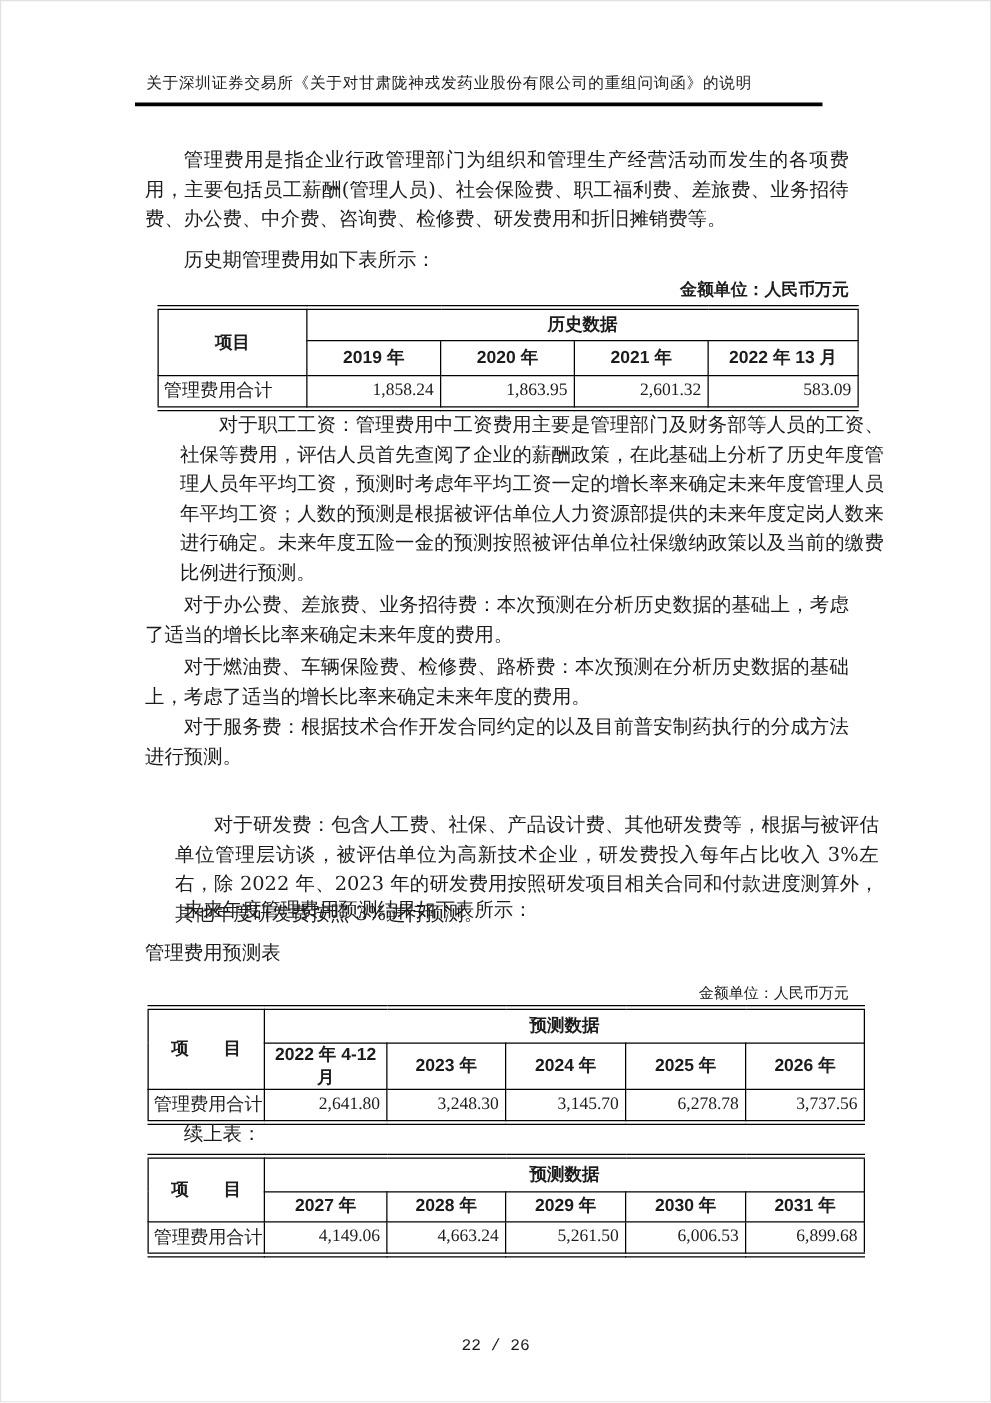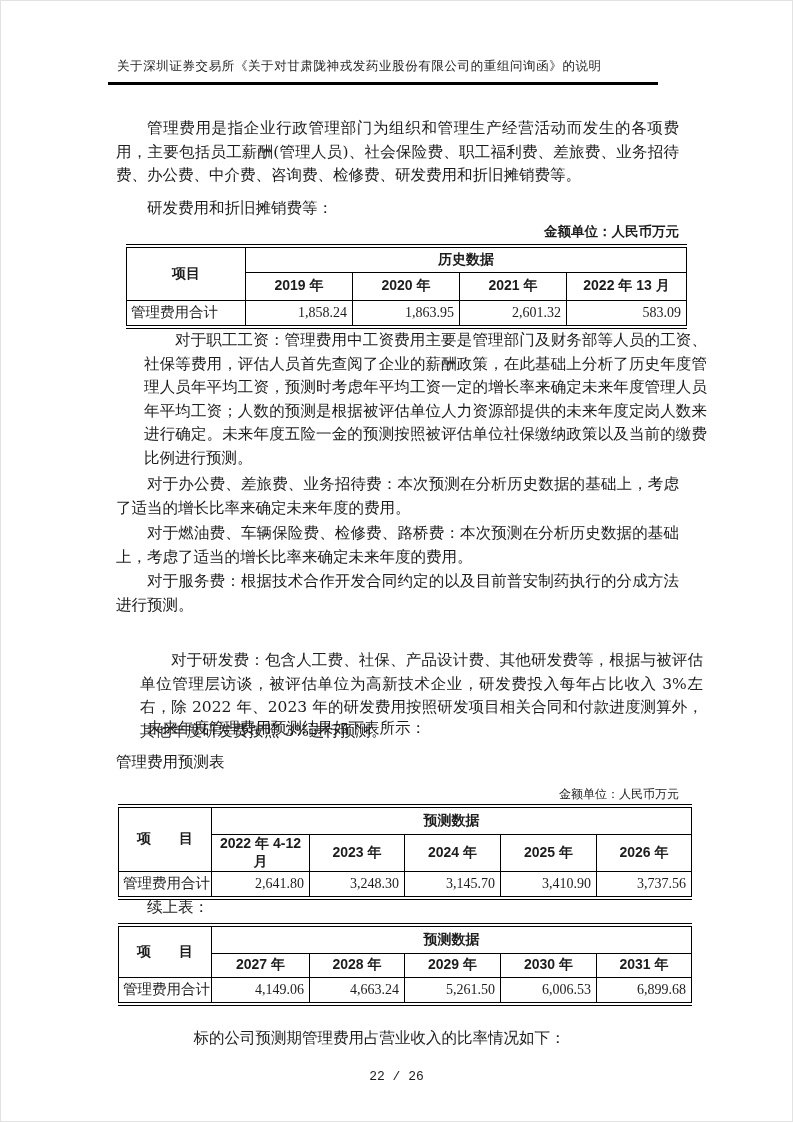"研发费用和折旧摊销费等：" p.para { text: 研发费用和折旧摊销费等 -> 历史期管理费用如下表所示 }
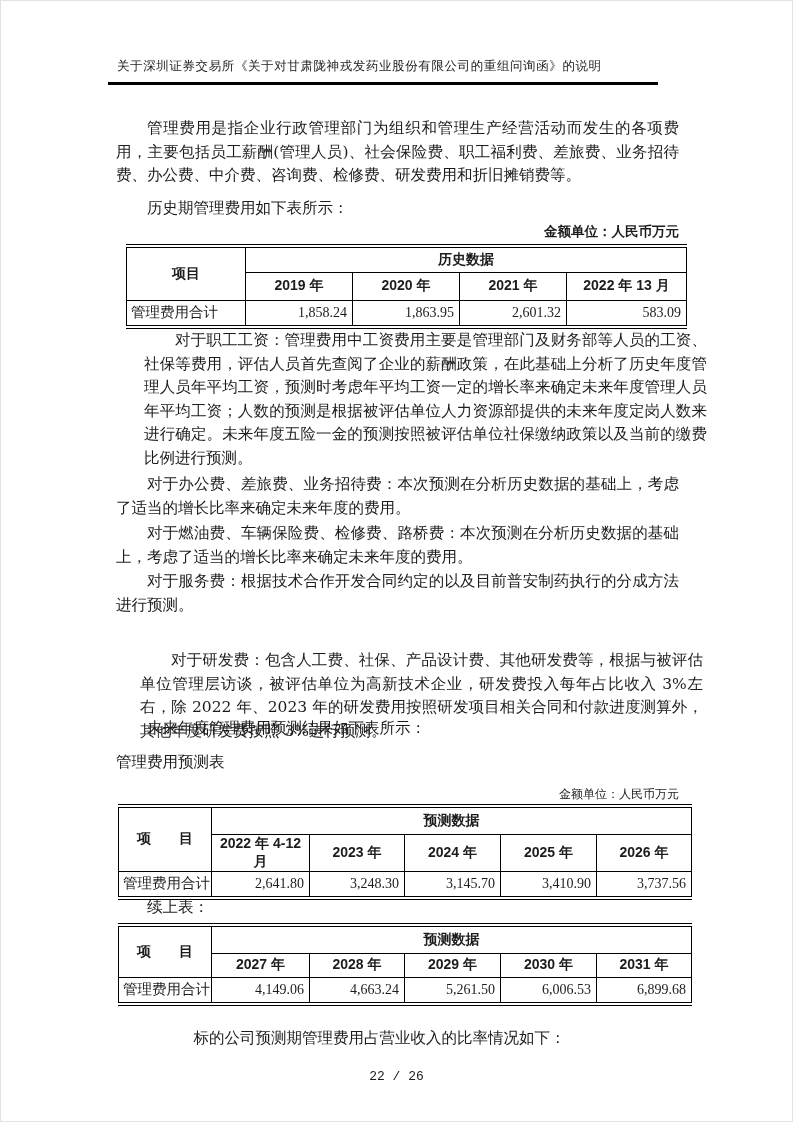"3,410.90" td.val { text: 3,410.90 -> 6,278.78 }
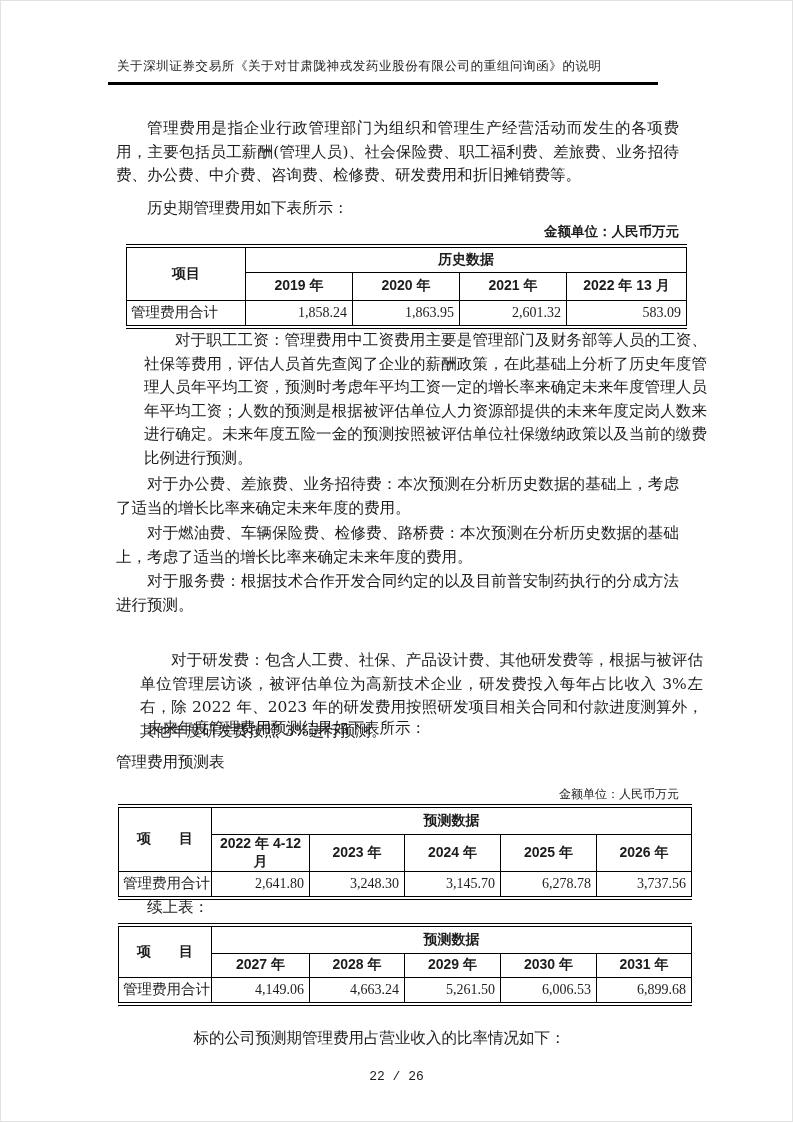"标的公司预测期管理费用占营业收入的比率情况如下：" p.para { html: <p>标的公司预测期管理费用占营业收入的比率情况如下：</p> -> none }
